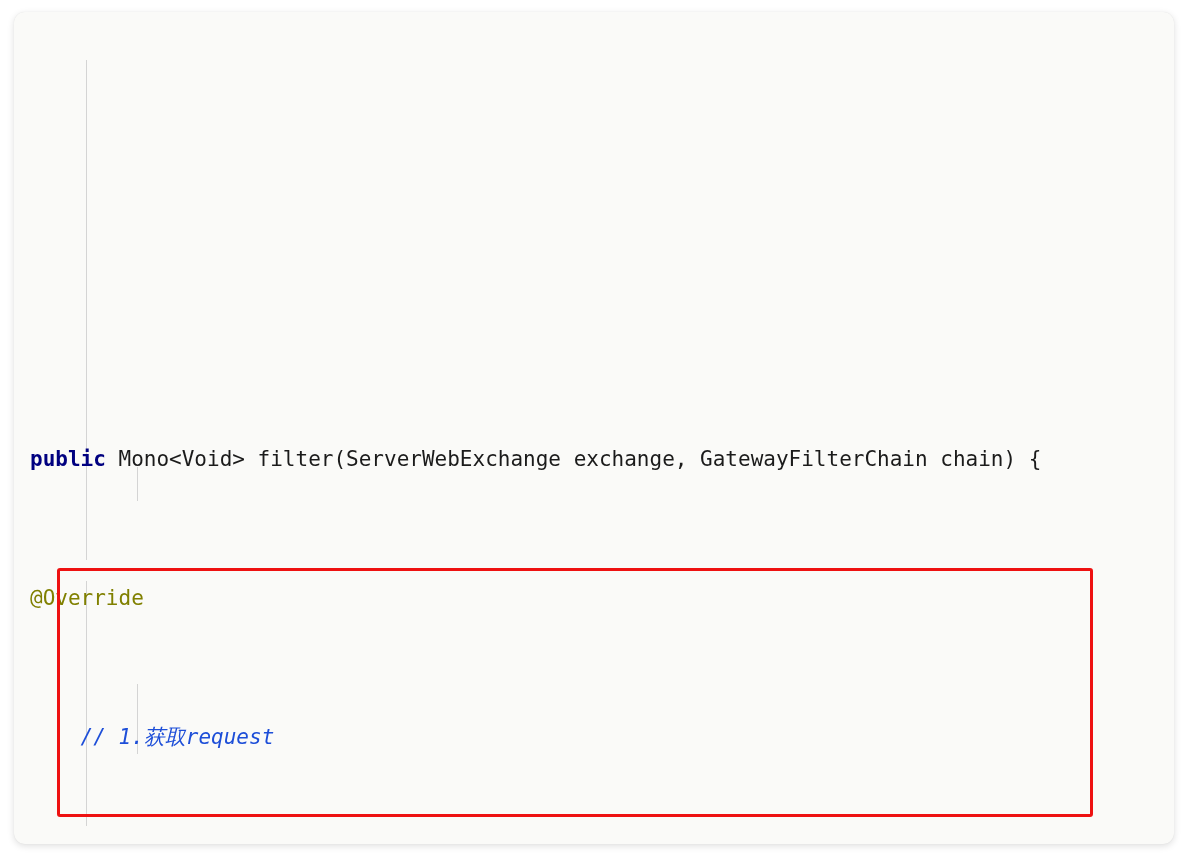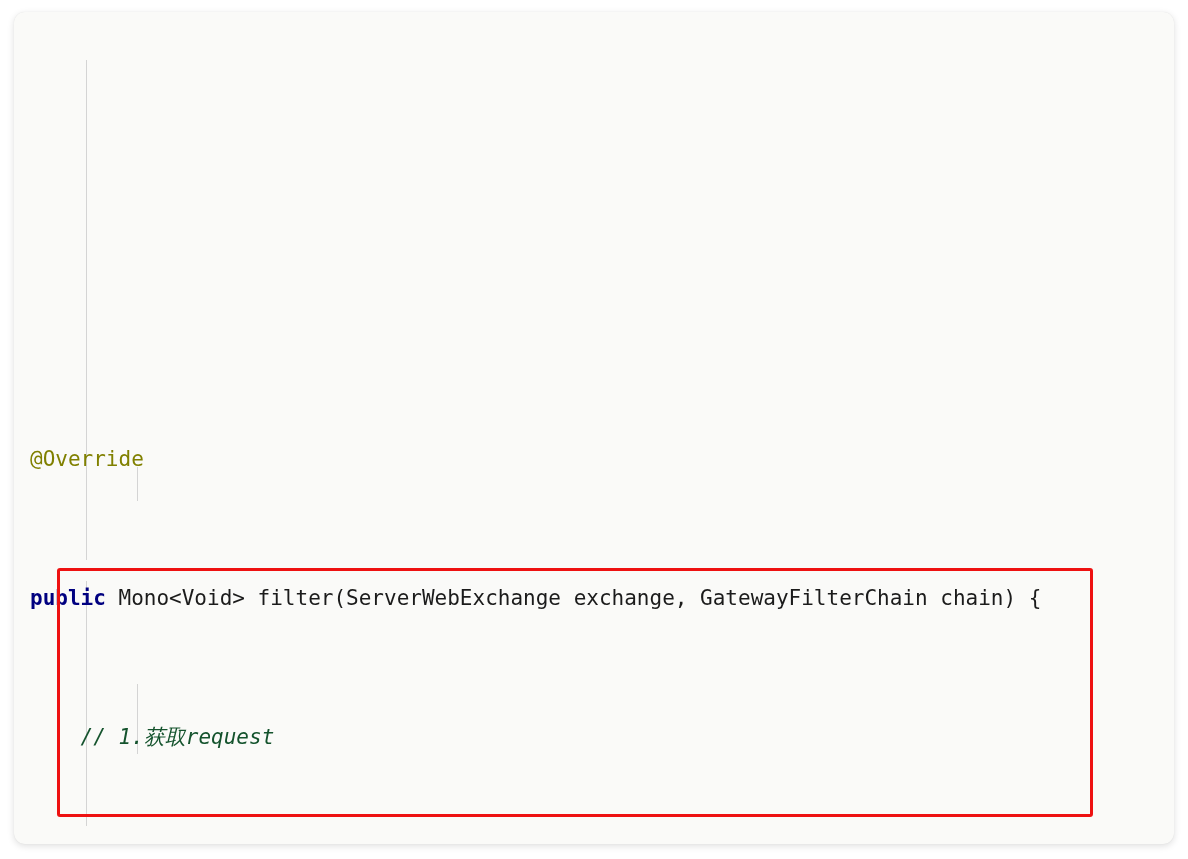"@Override" div.ln { order: before "public Mono<Void>" -> after "public Mono<Void>" }
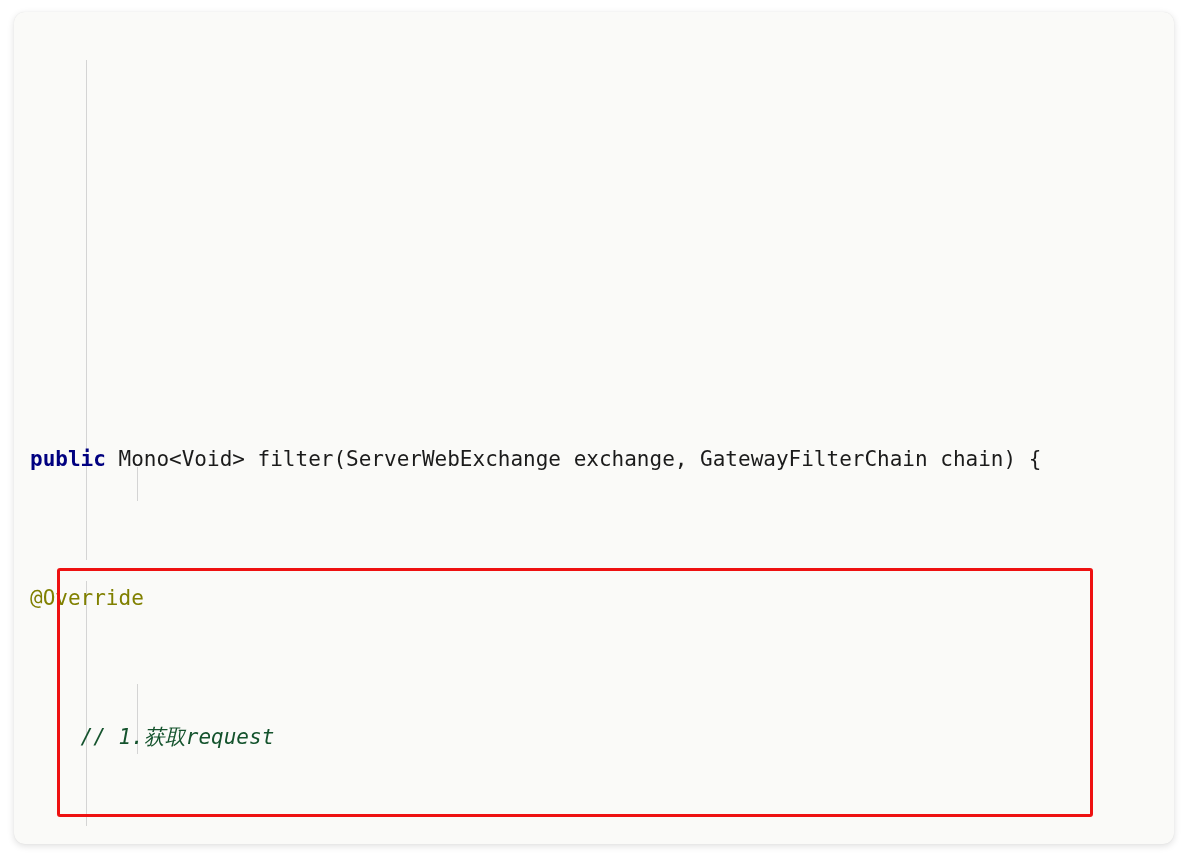"// 1.获取request" .cmt { color: #14532d -> #1d4ed8 }
